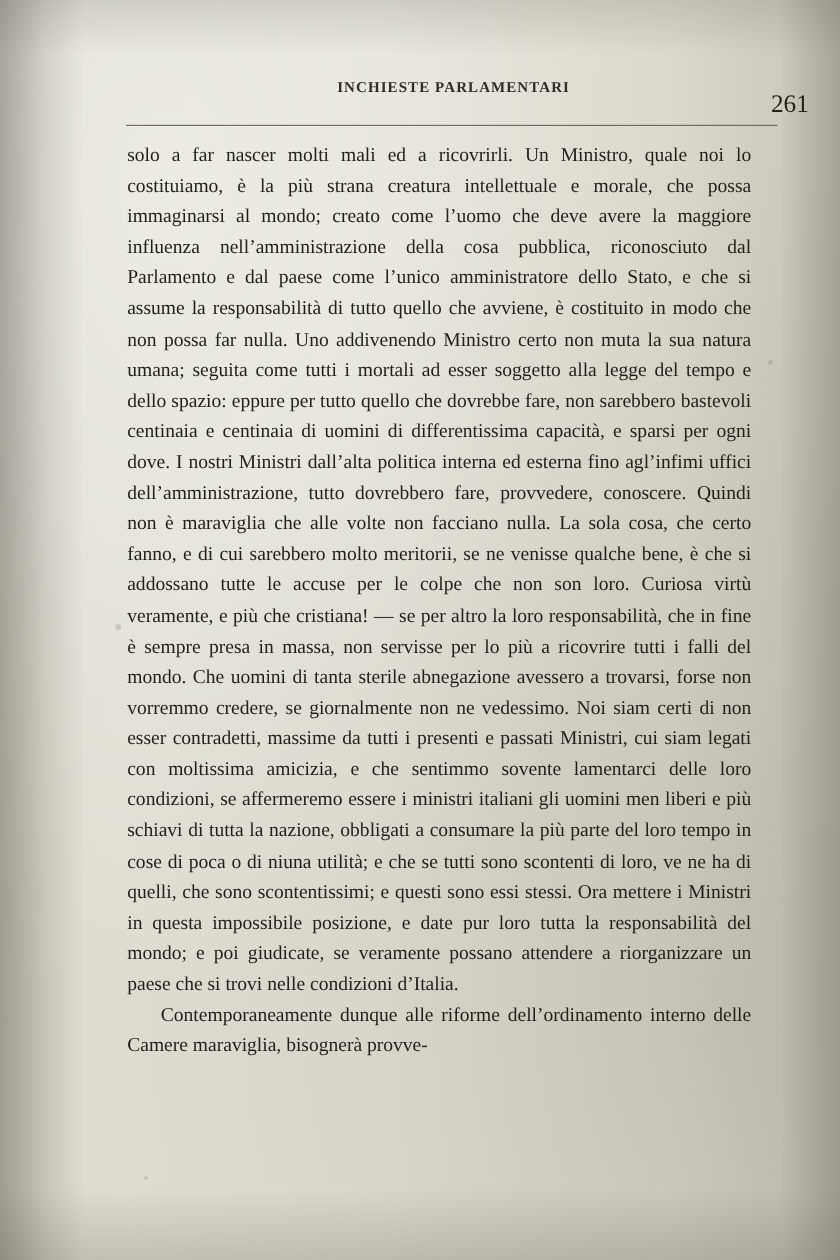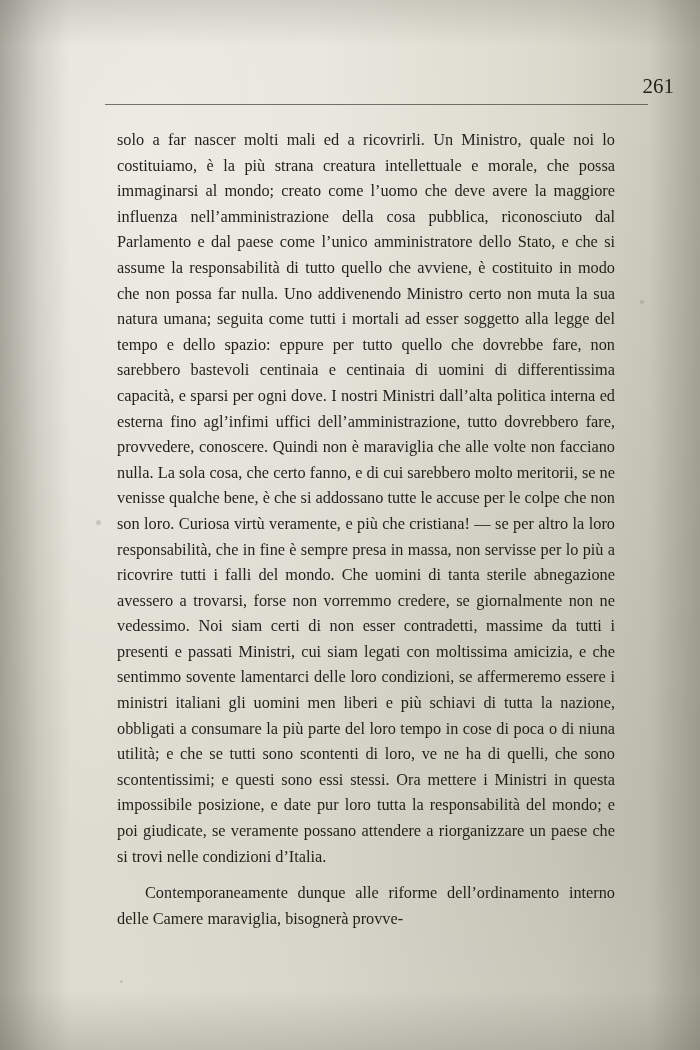"INCHIESTE PARLAMENTARI" div.running-head { html: none -> <div>Inchieste parlamentari</div> }
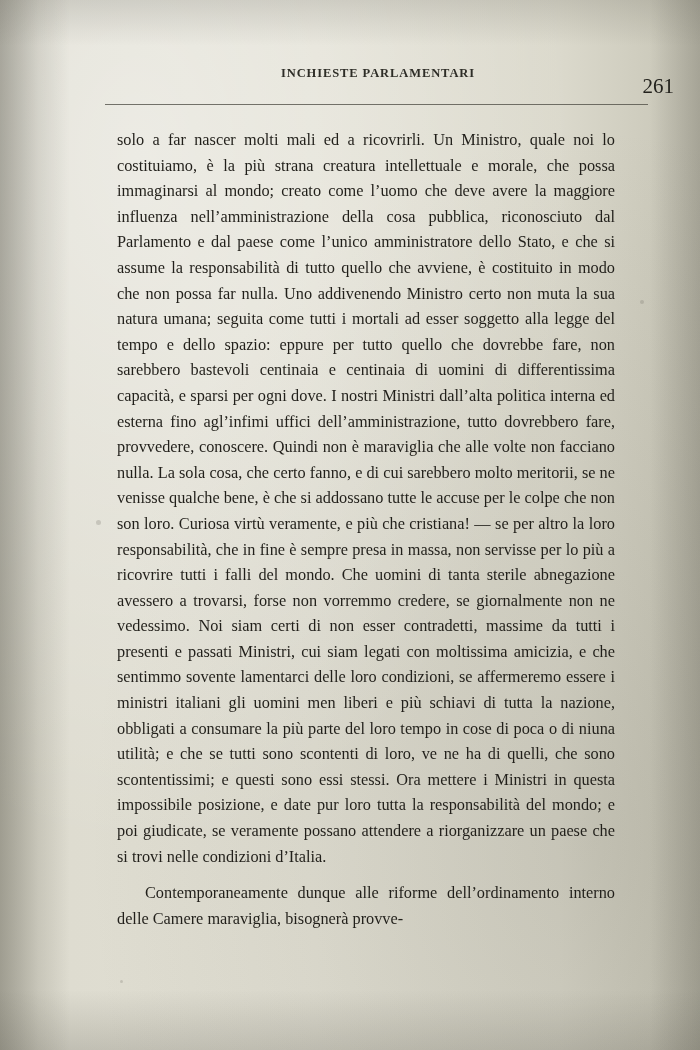"solo a far nascer molti" .body-text p { margin: 11px -> 0 }
